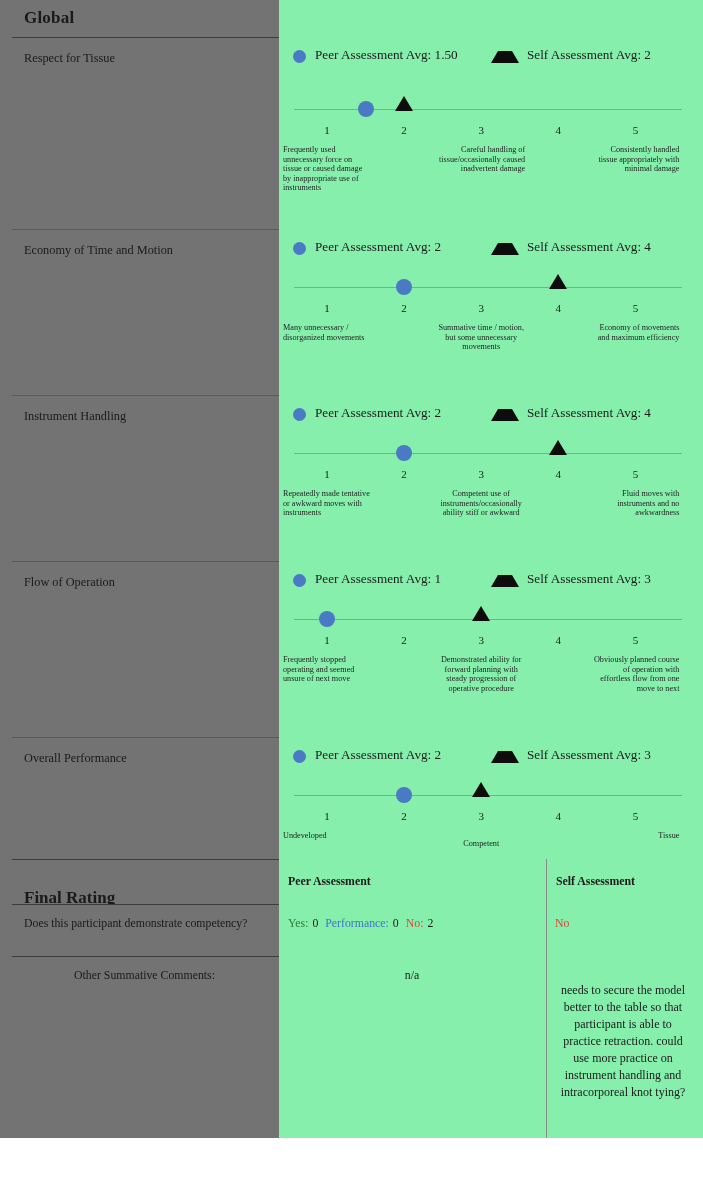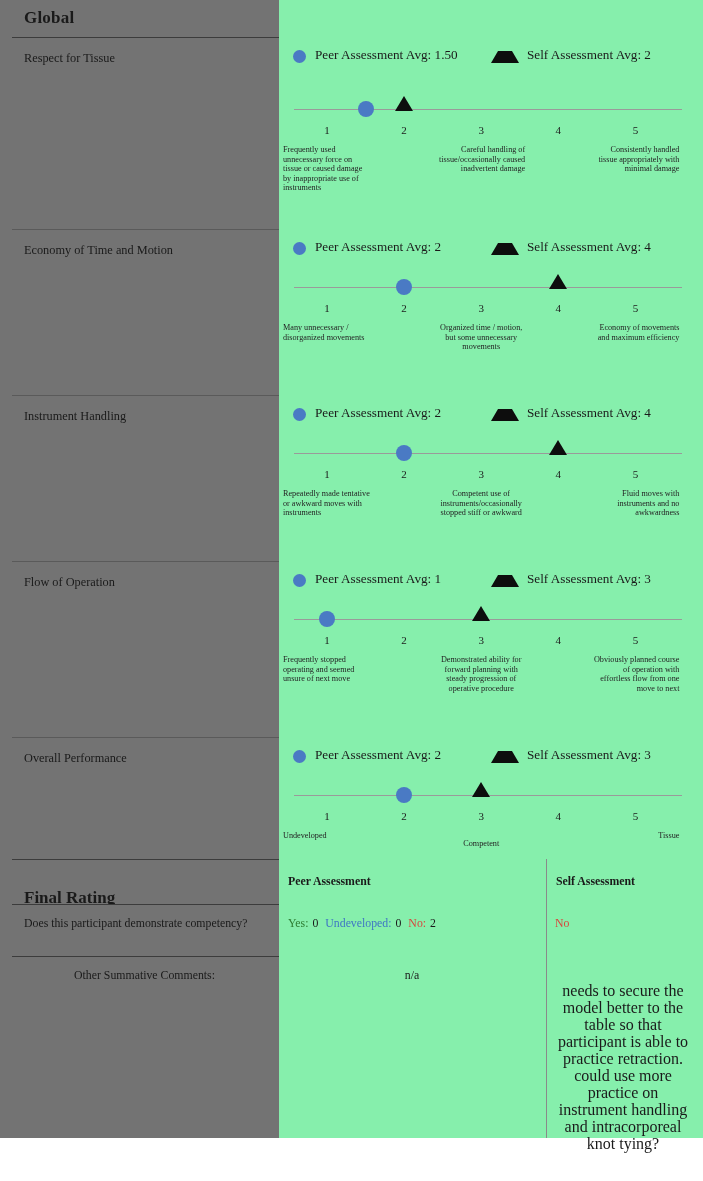"Organized time / motion, but" div.anchor { text: Organized -> Summative }
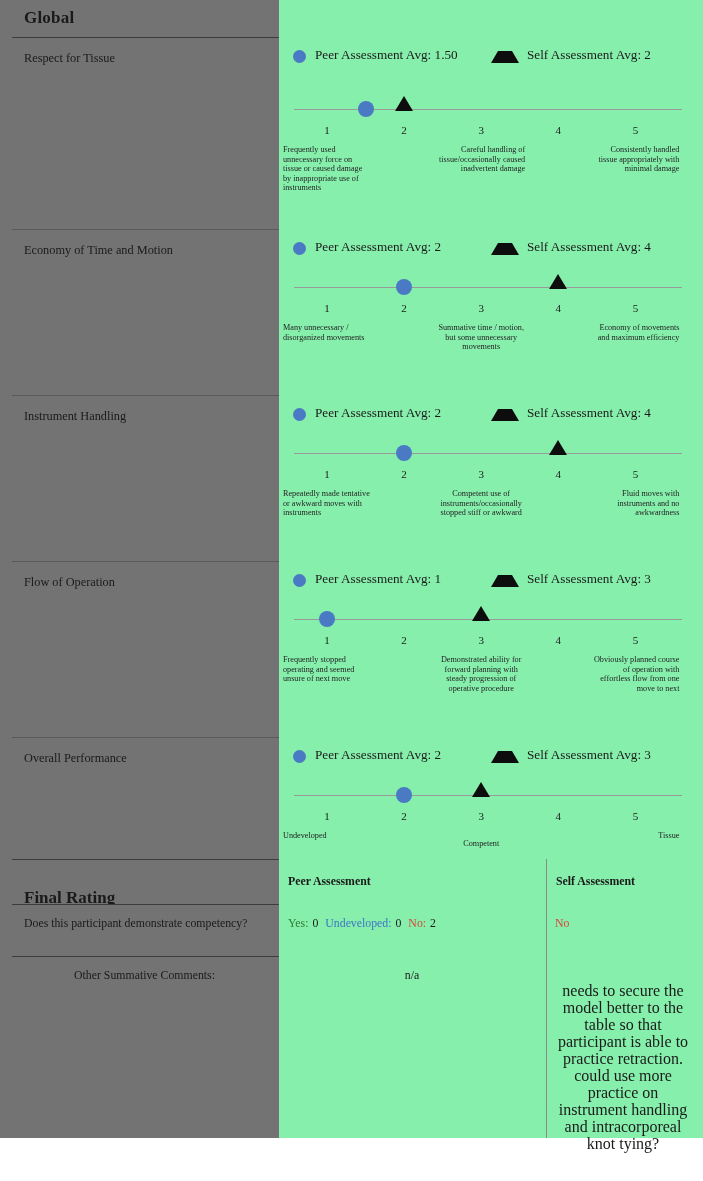"Competent use of" div.anchor { text: stopped -> ability }
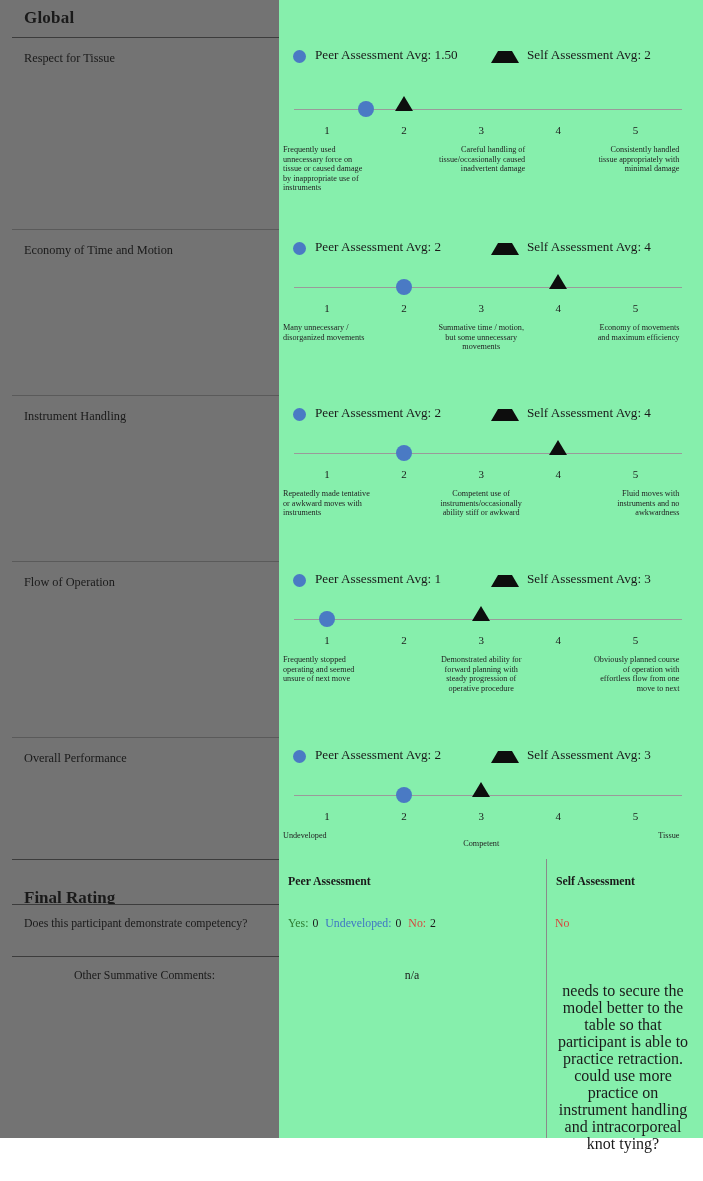"Undeveloped:" span.borderline { text: Undeveloped -> Performance }
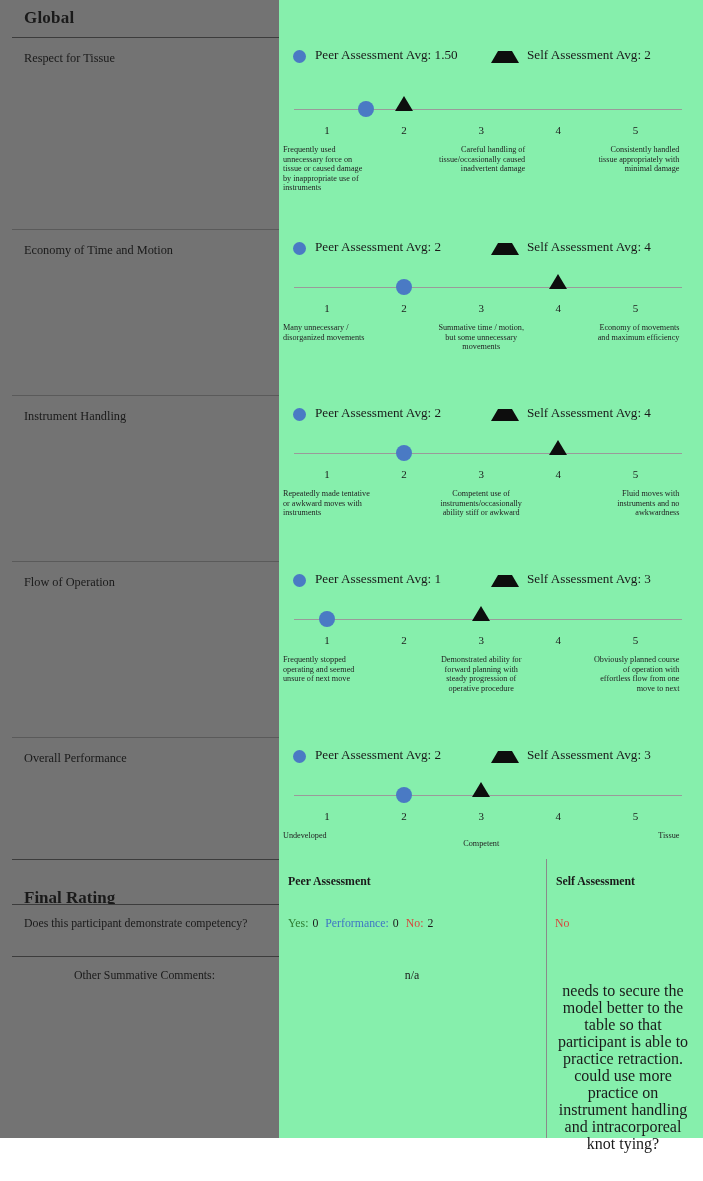"needs to secure the model" .comment-self { font-size: 16px -> 12px }
